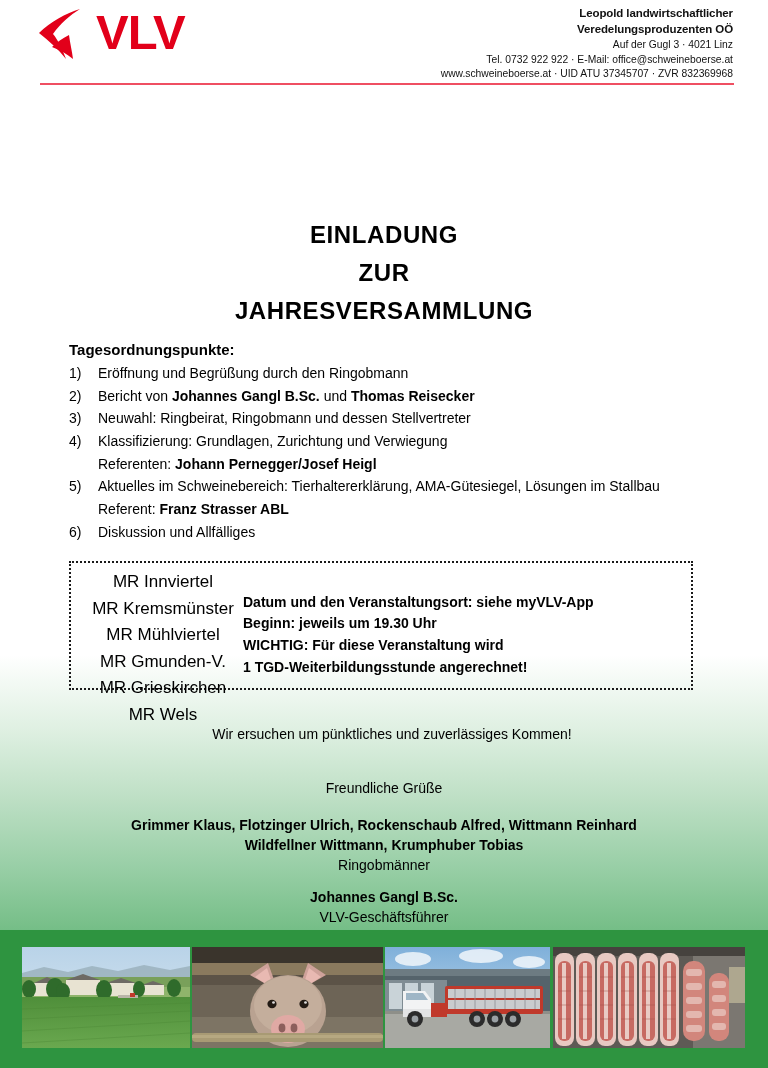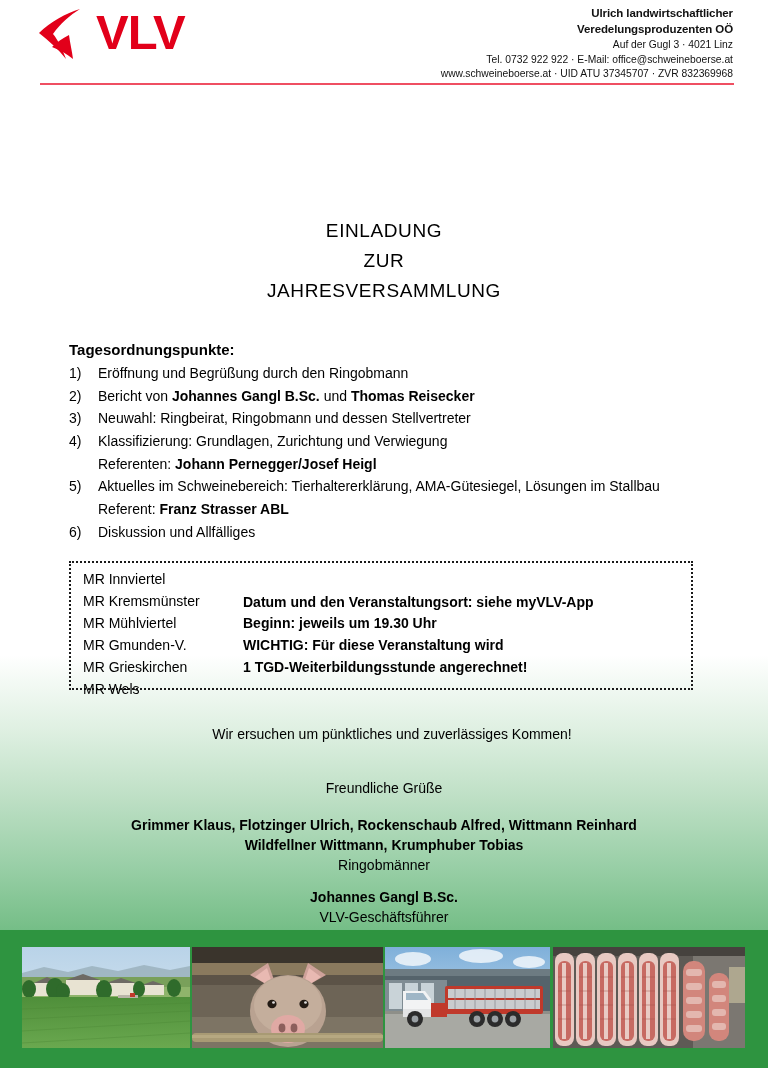"Ulrich landwirtschaftlicher" div { text: Ulrich -> Leopold }
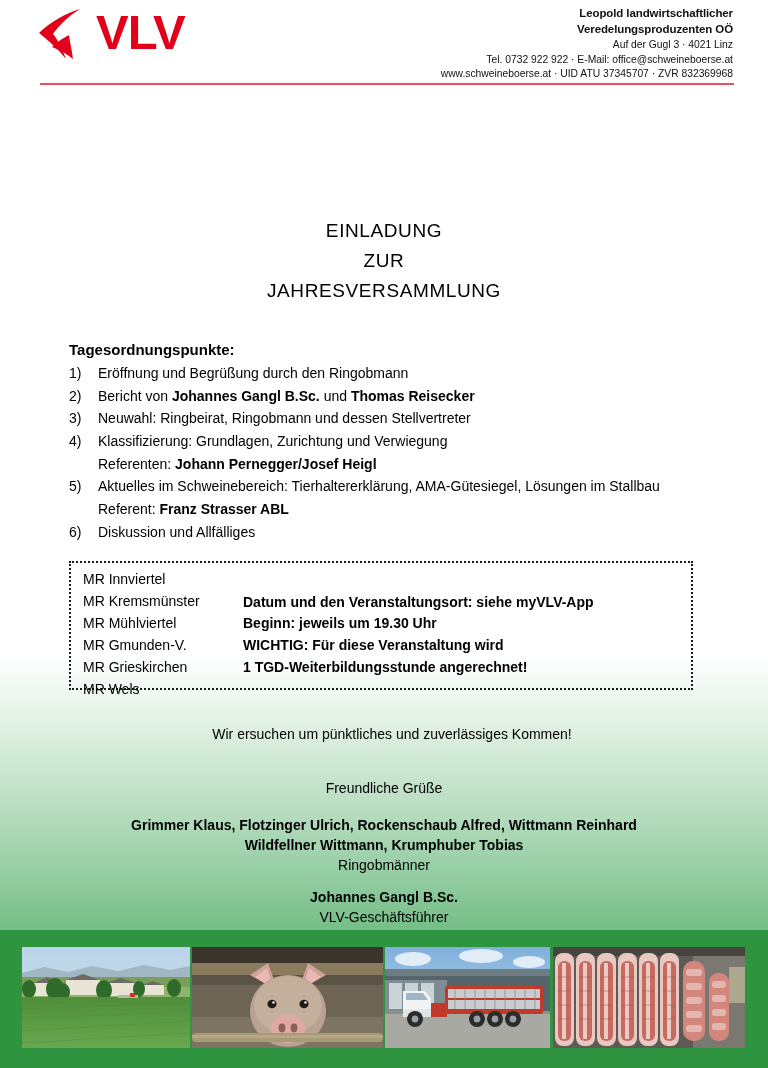"EINLADUNG" .title-line { font-size: 19px -> 24px; font-weight: normal -> bold }
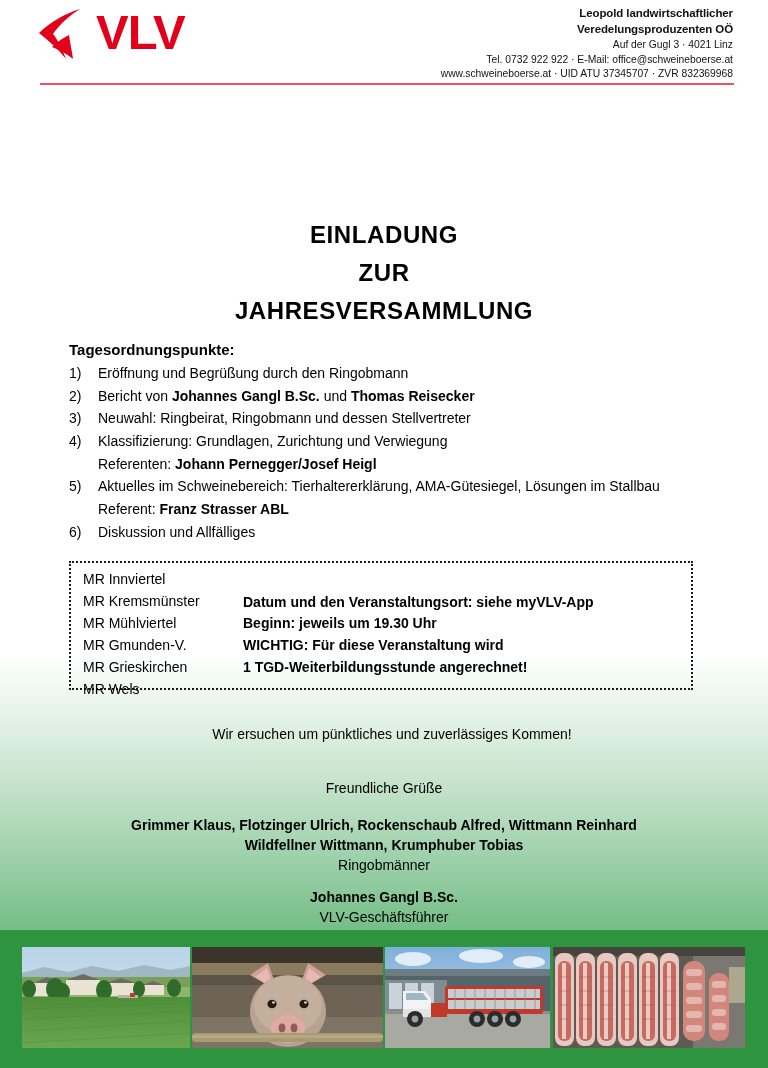"MR Innviertel" .mr-item { font-size: 14px -> 17px; text-align: none -> center }
